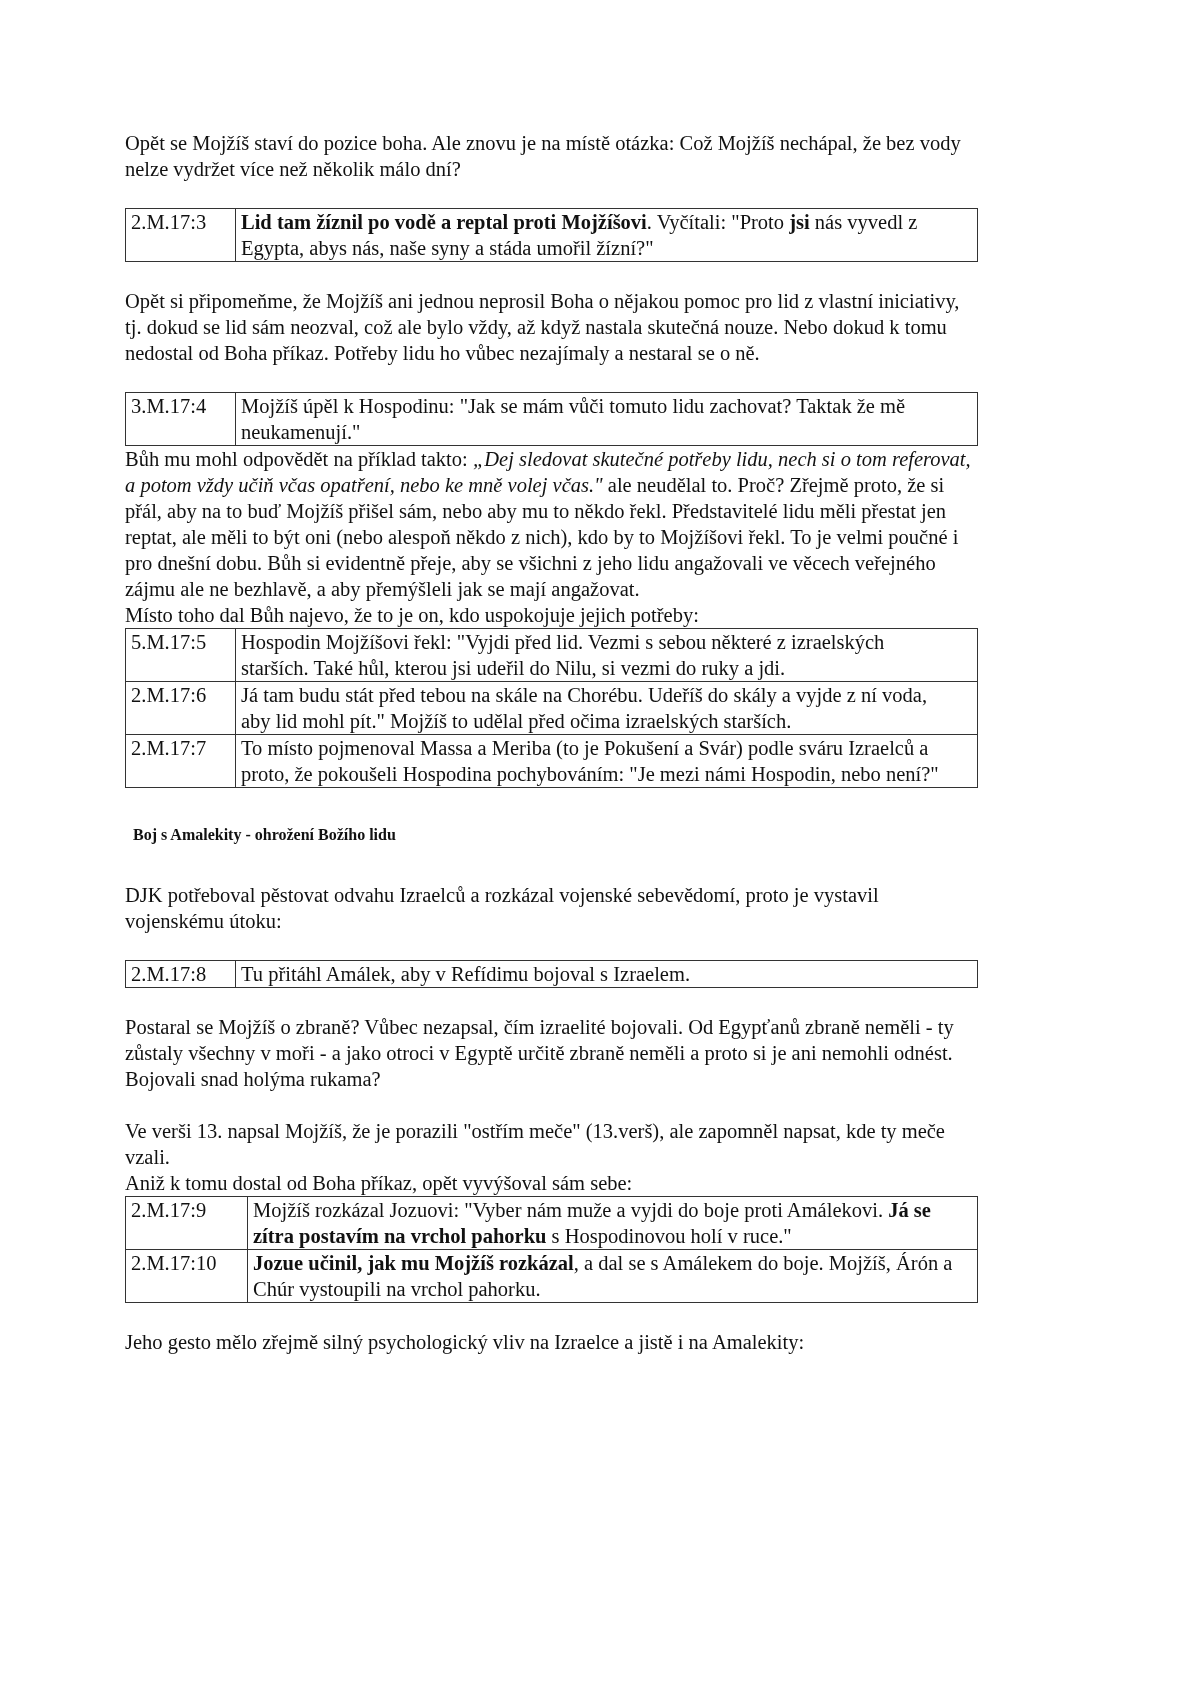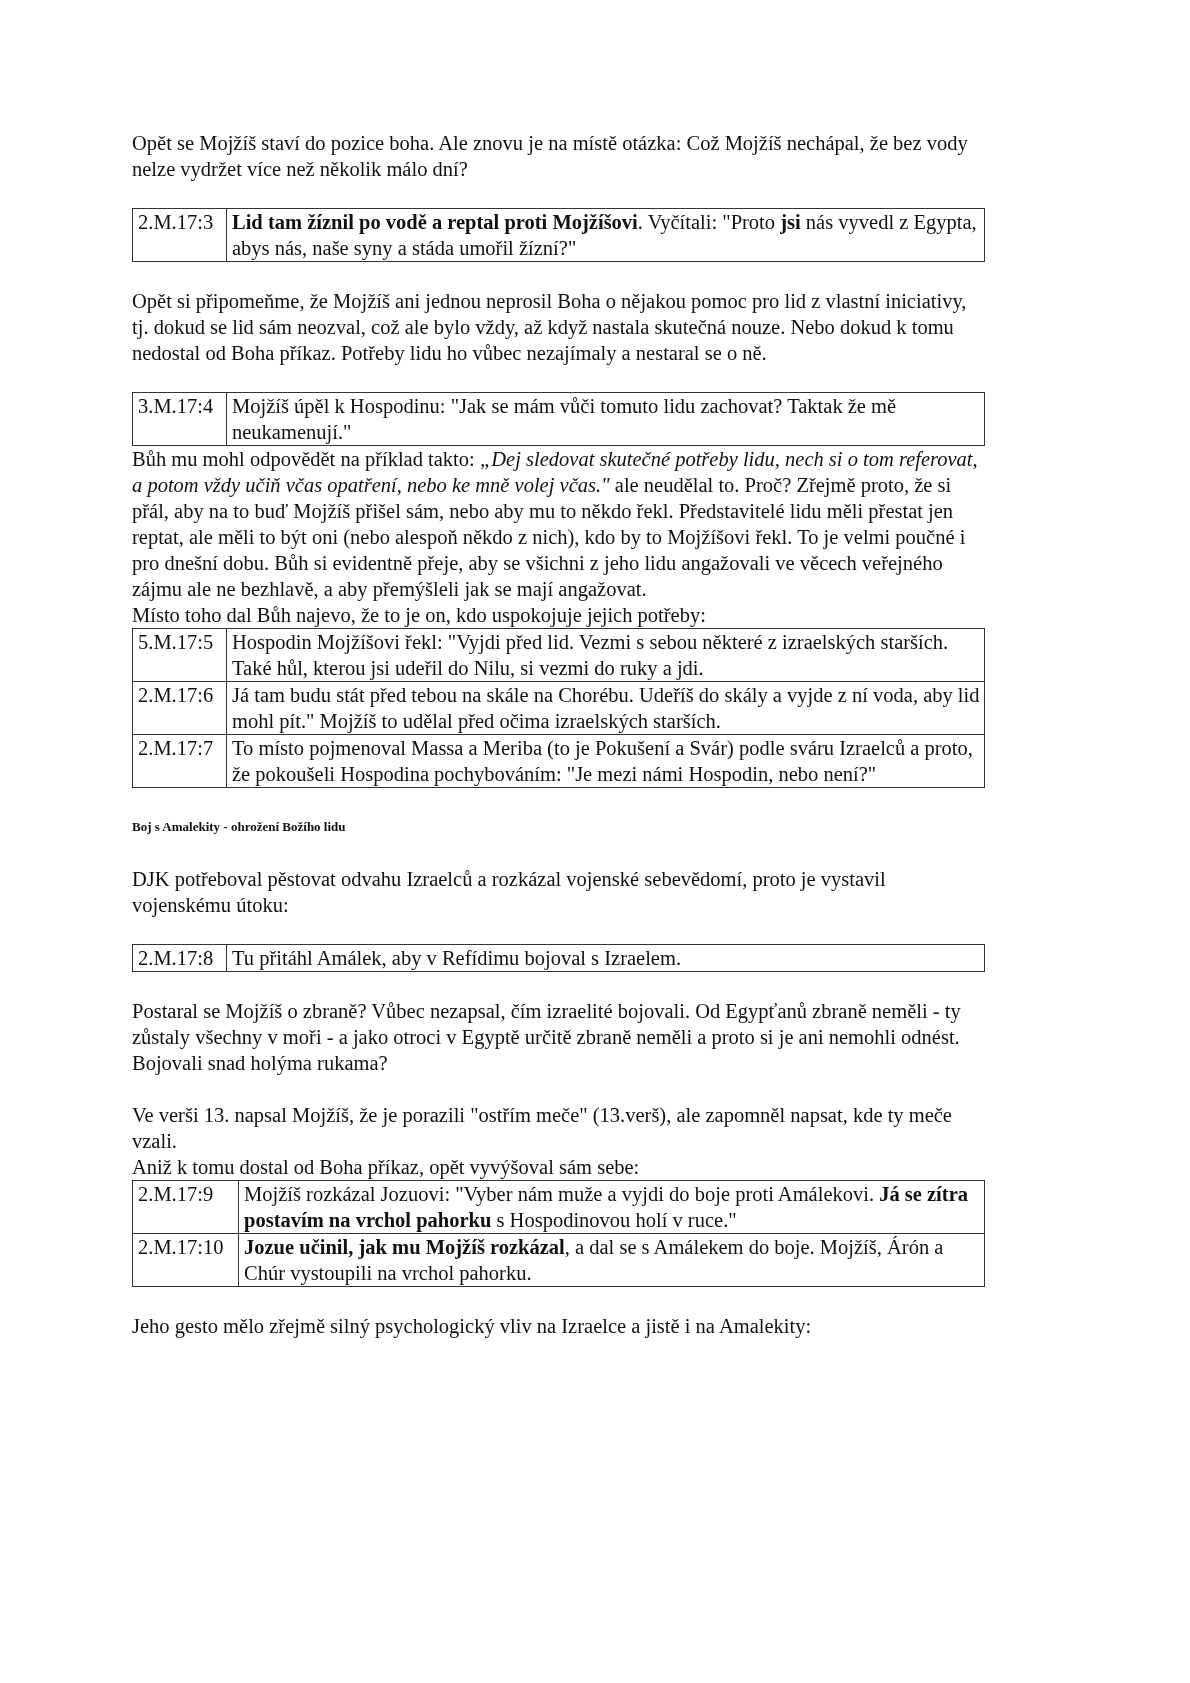"Opět se Mojžíš staví do" .page { left: 132px -> 125px }
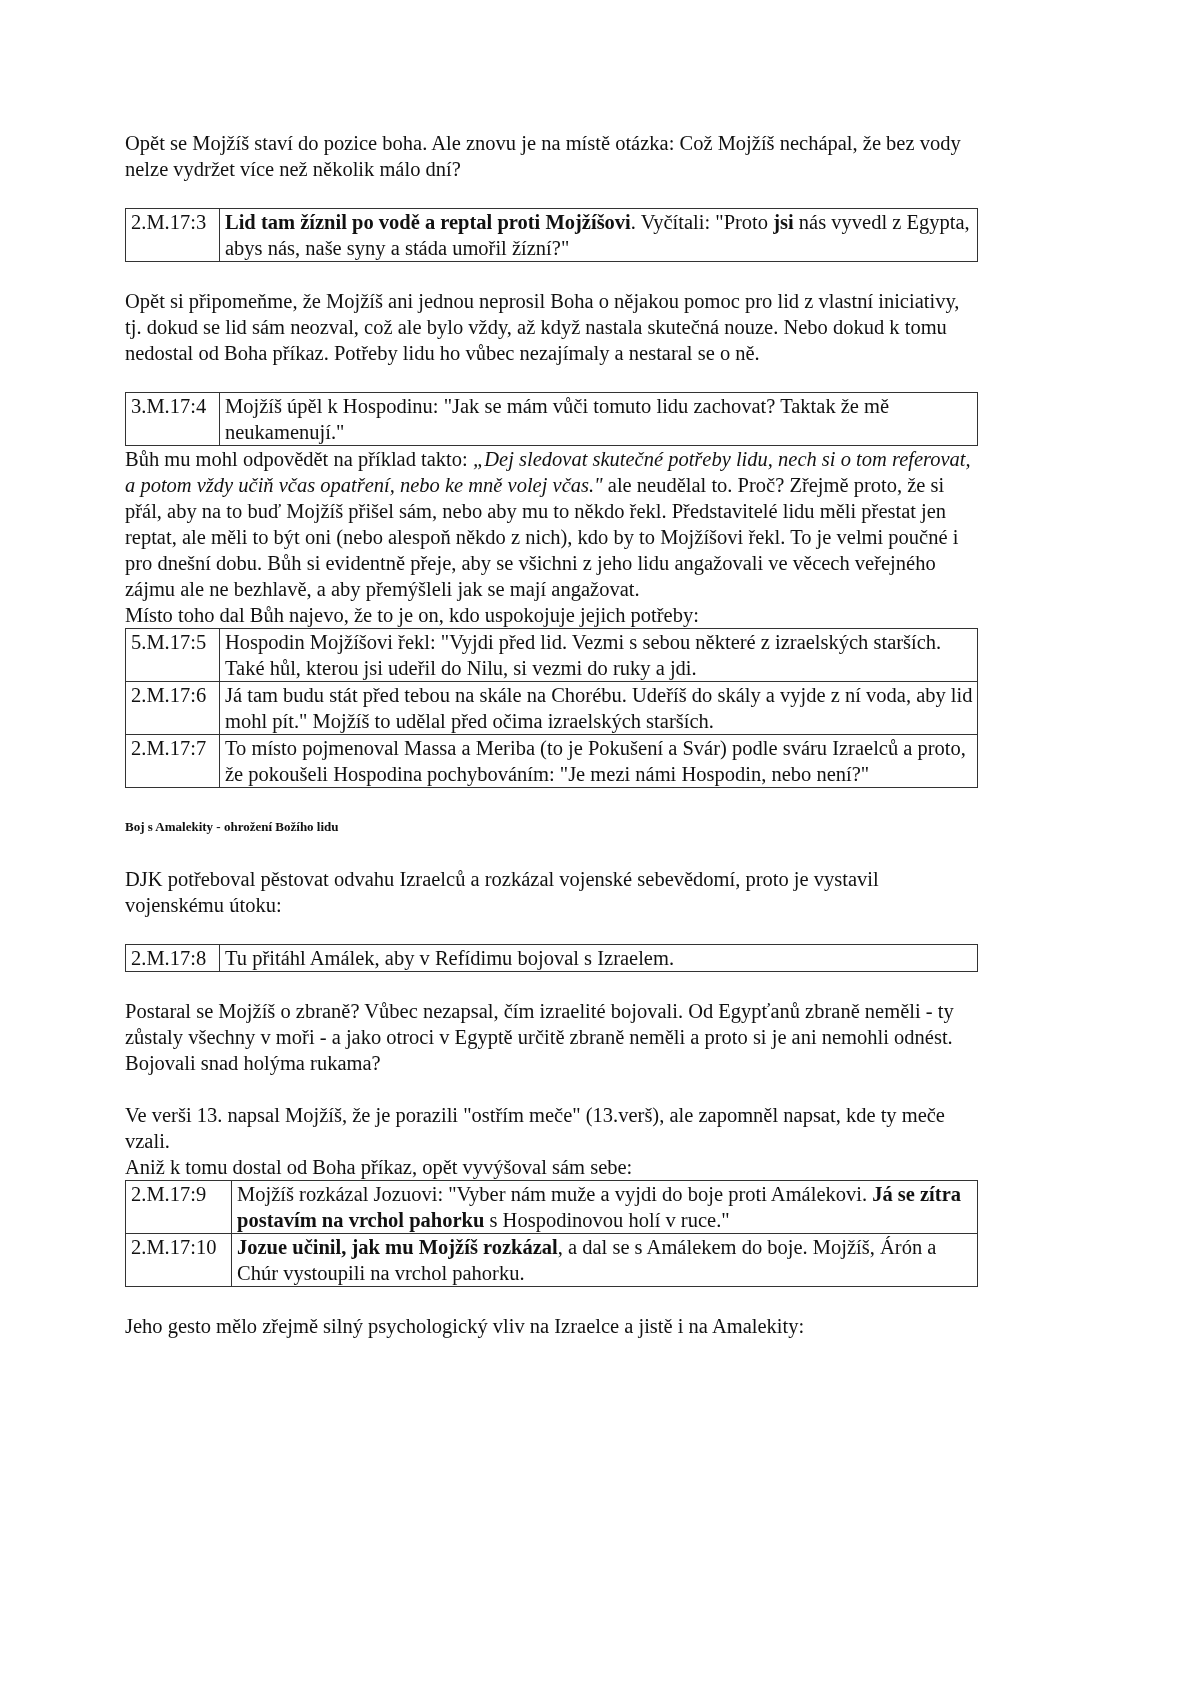"2.M.17:3" table.verse td { padding: 0 4px 0 5px -> 0 20px 0 5px }
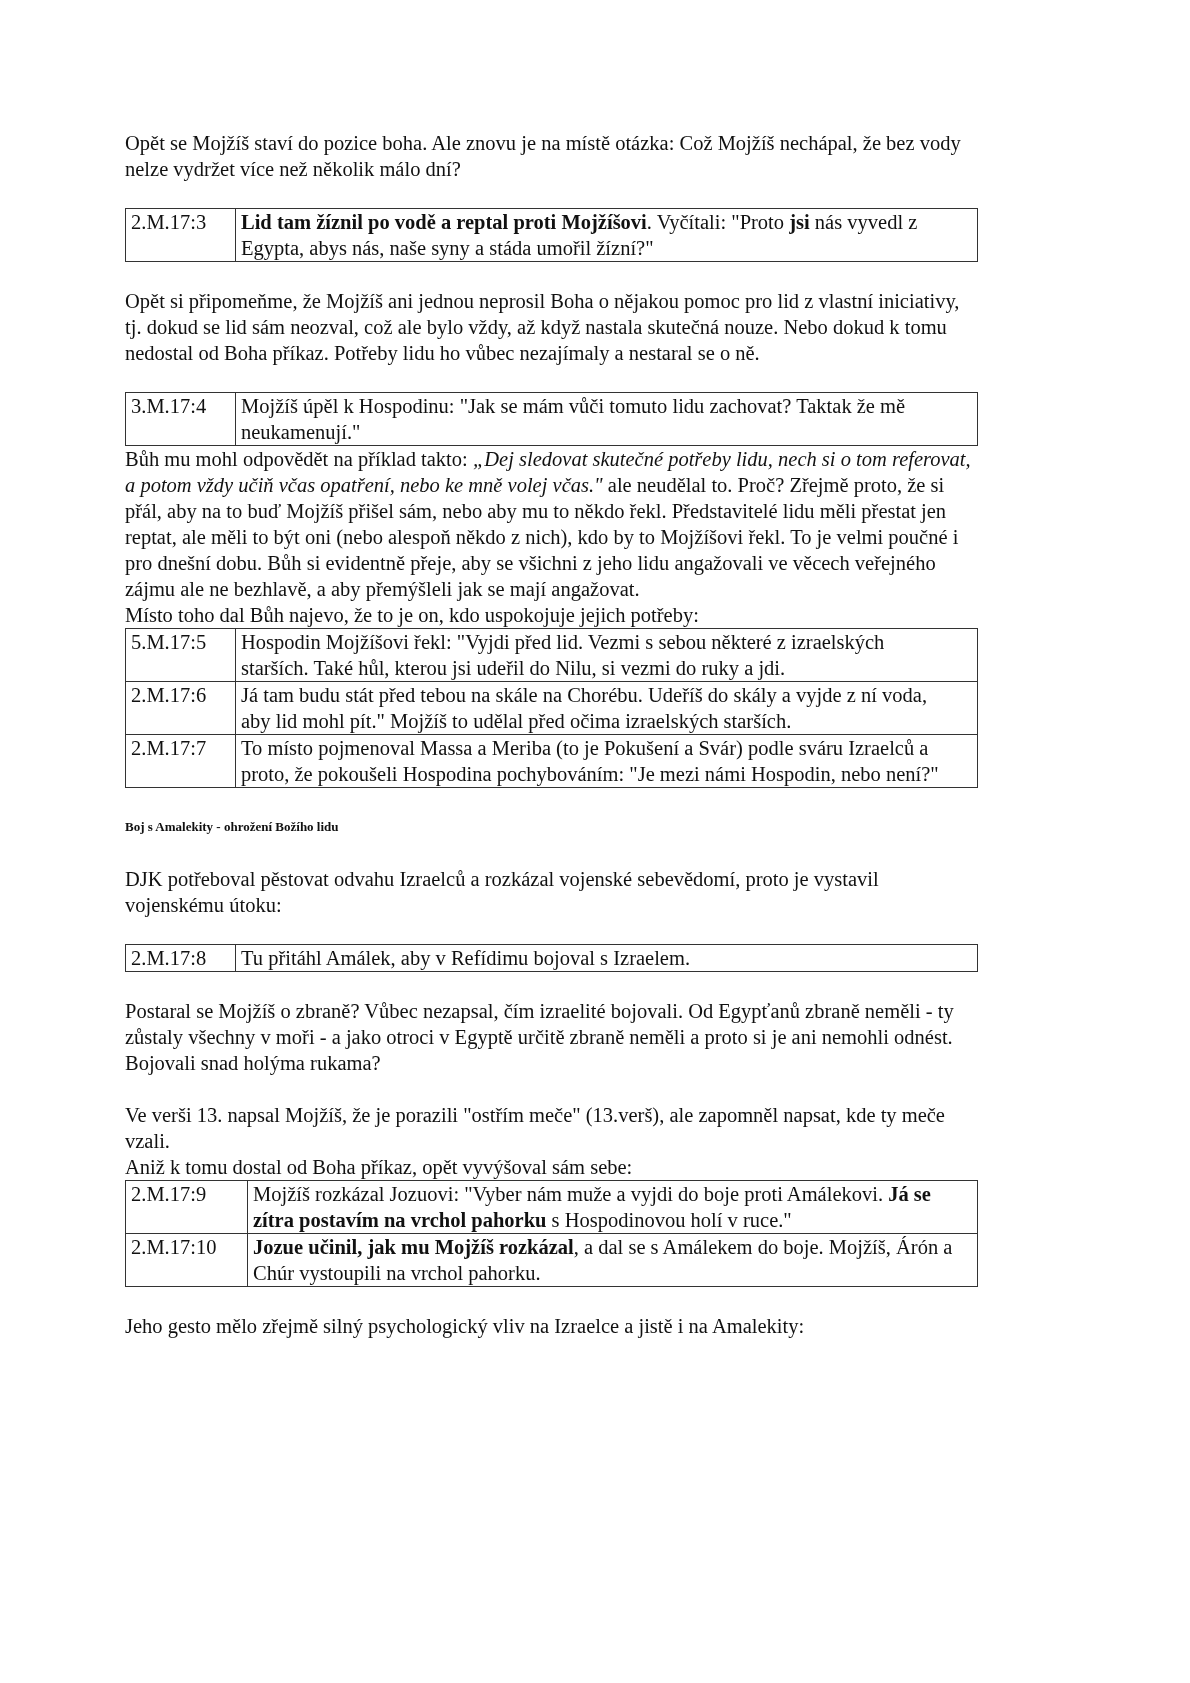"Boj s Amalekity - ohrožení" h3 { font-size: 13px -> 16px; margin: 0 -> 8px }
